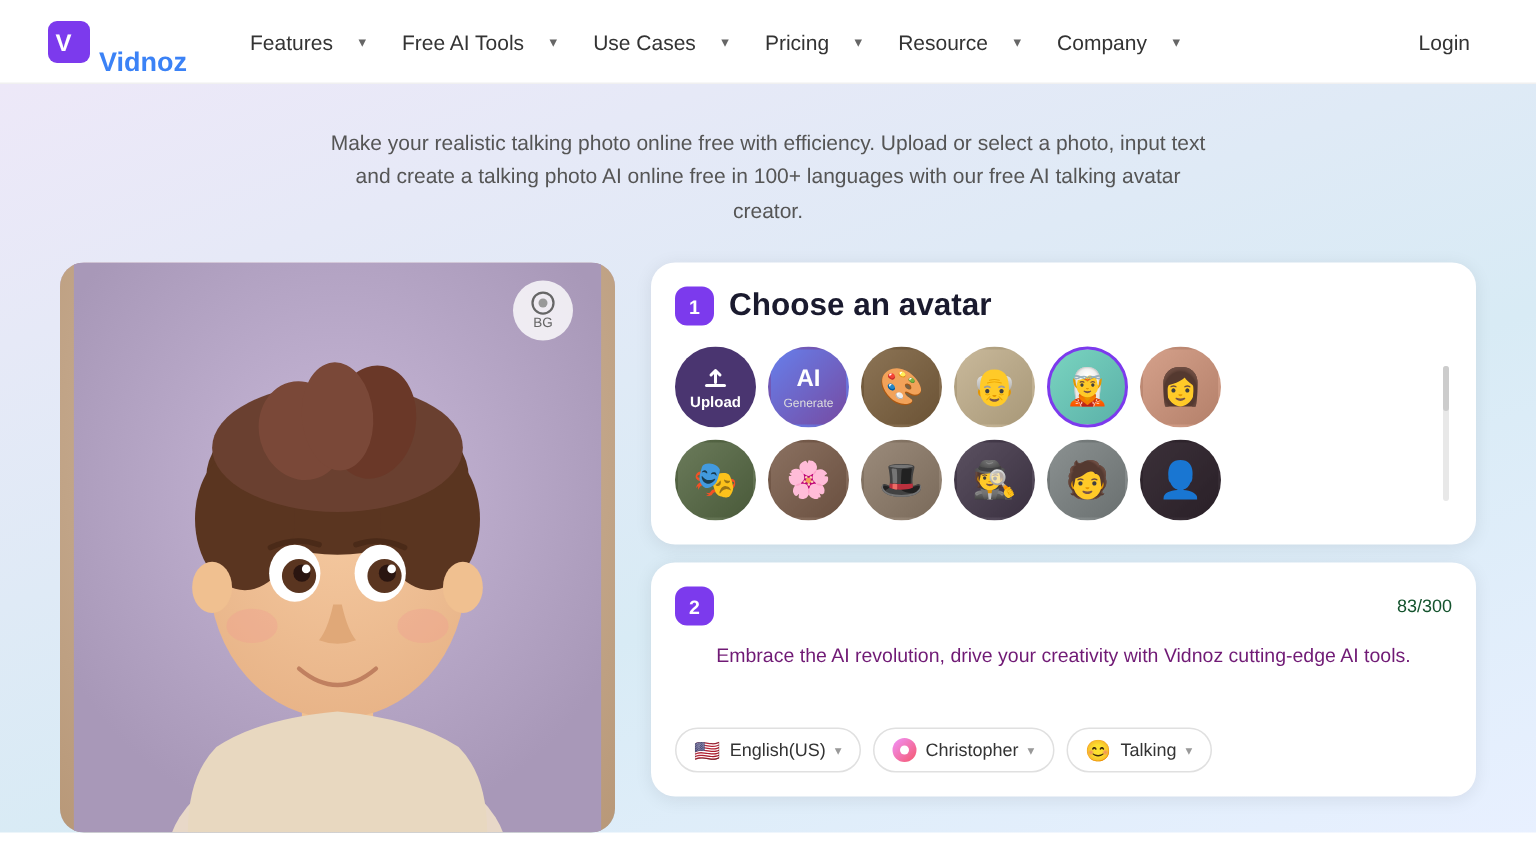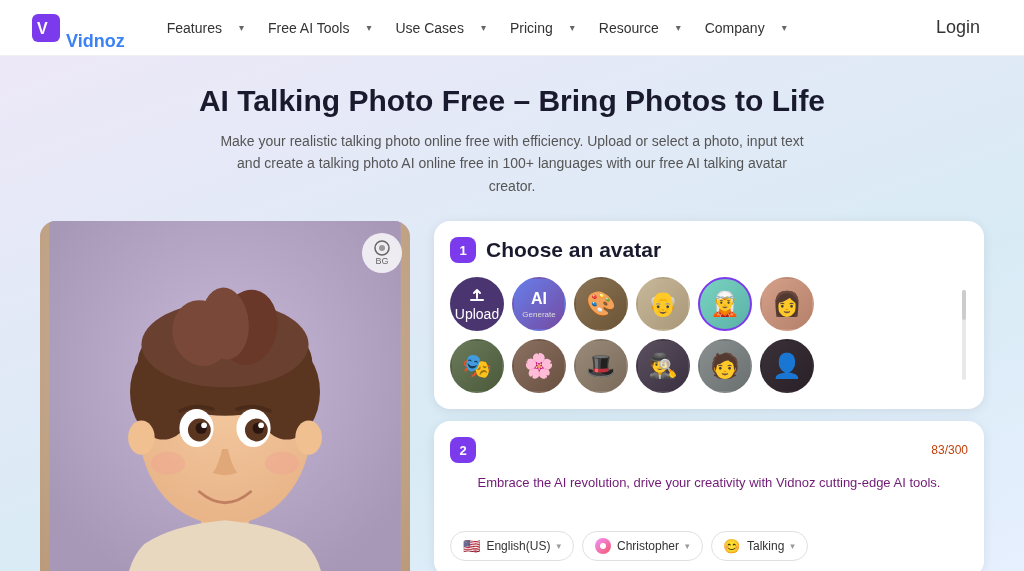"Login" .btn-login { font-size: 18px -> 14px }
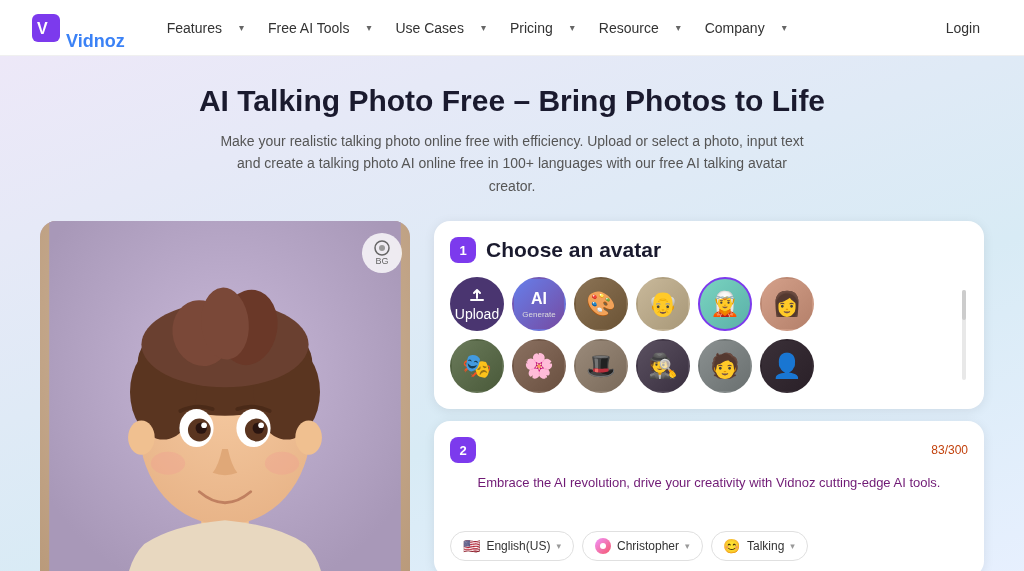"AI Talking Photo Free –" h1 { html: <h1>AI Talking Photo Free – Bring Photos to Life</h1> -> none }
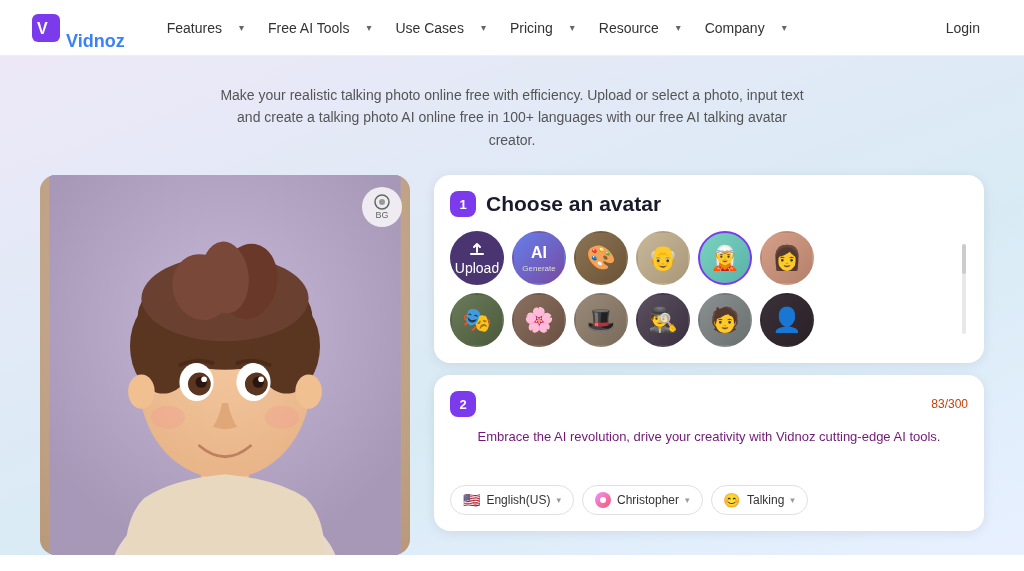"BG" .bg-btn { right: 8px -> 28px }
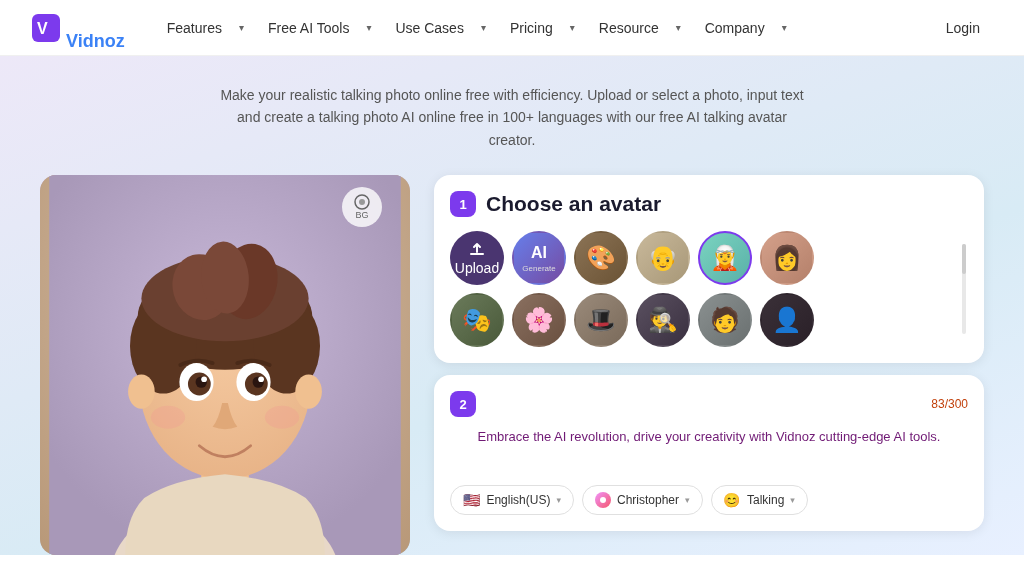"Upload" .avatar-upload-text { font-size: 14px -> 10px; font-weight: 400 -> 700 }
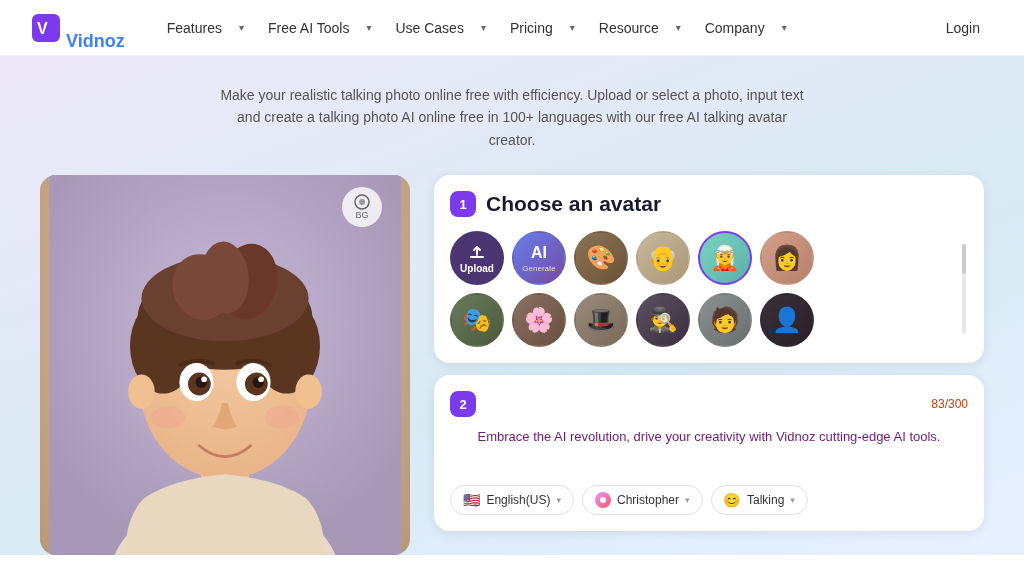"83/300" .char-count { color: #c2410c -> #14532d }
